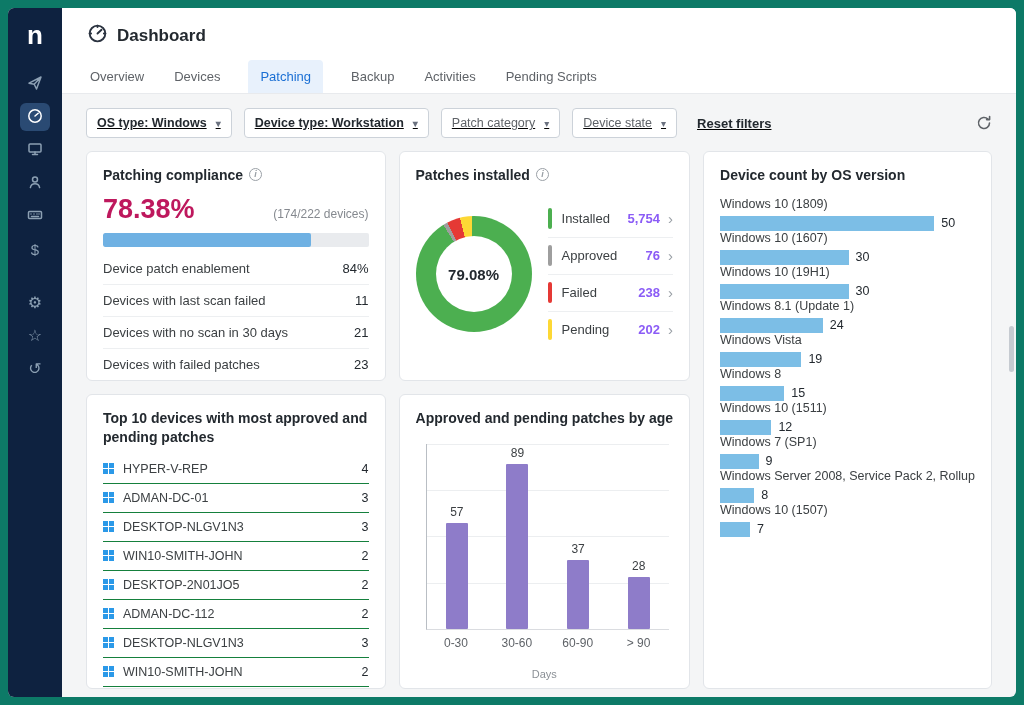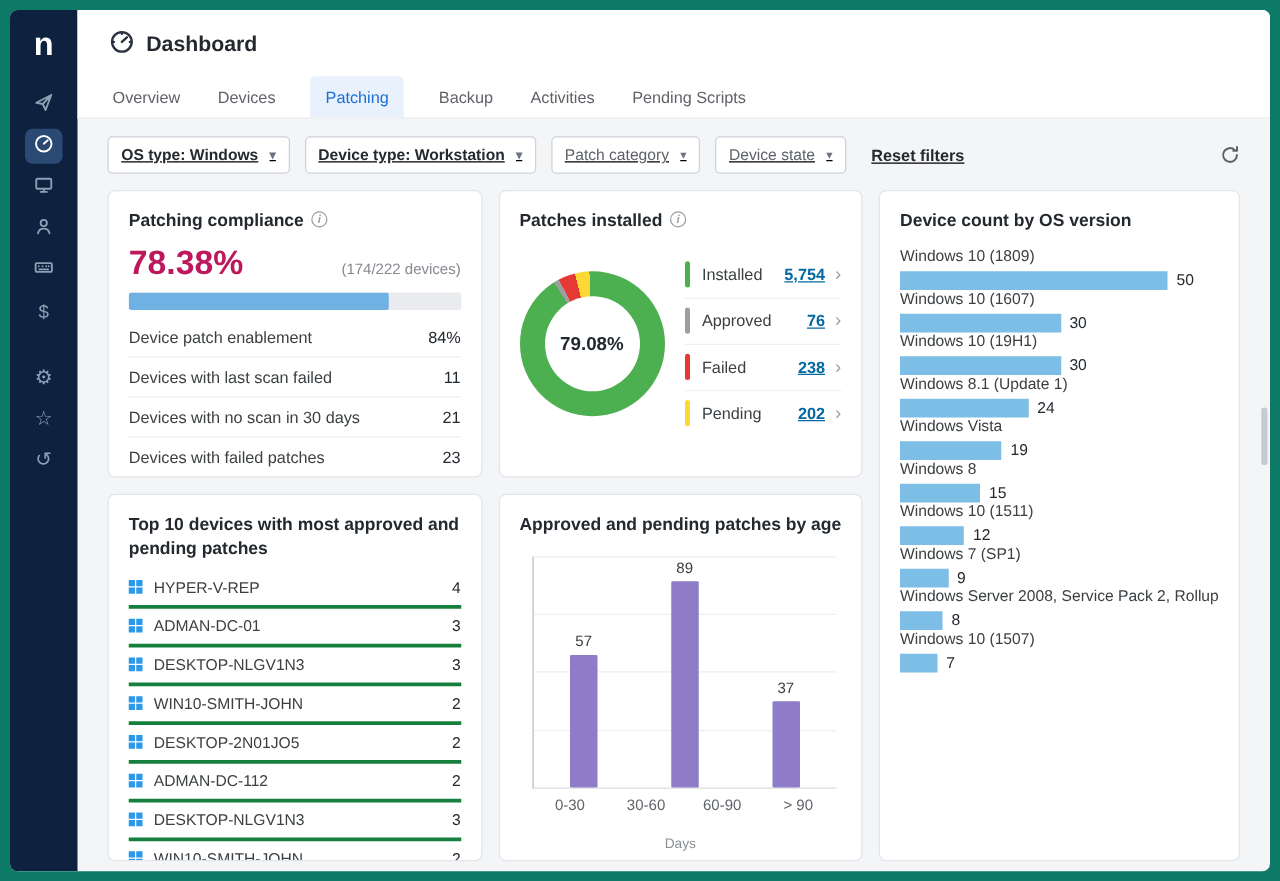"5,754" .legend-val { color: #0369a1 -> #8b5cf6; text-decoration: underline -> none }
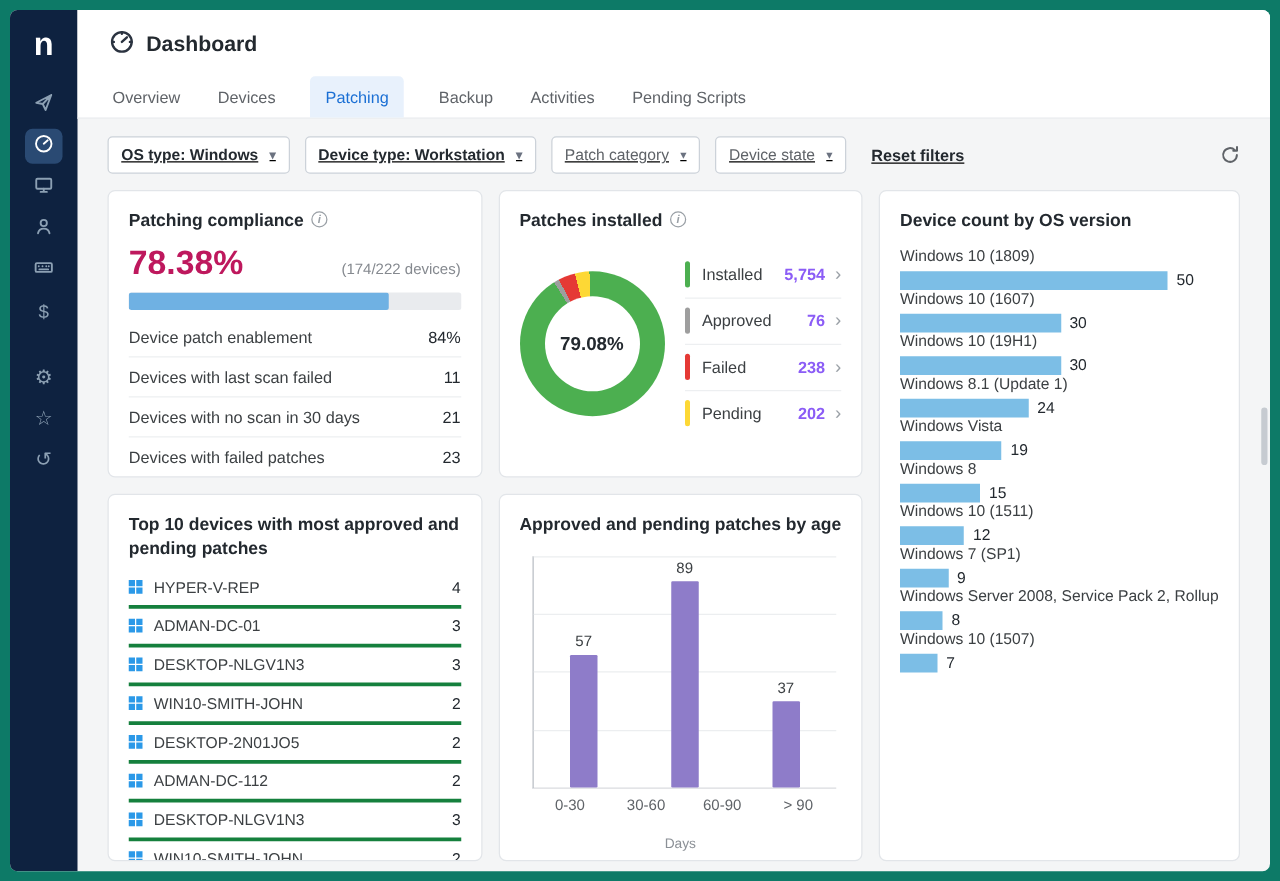"HYPER-V-REP" .dev-row { border-bottom: 3px solid #15803d -> 1px solid #15803d }
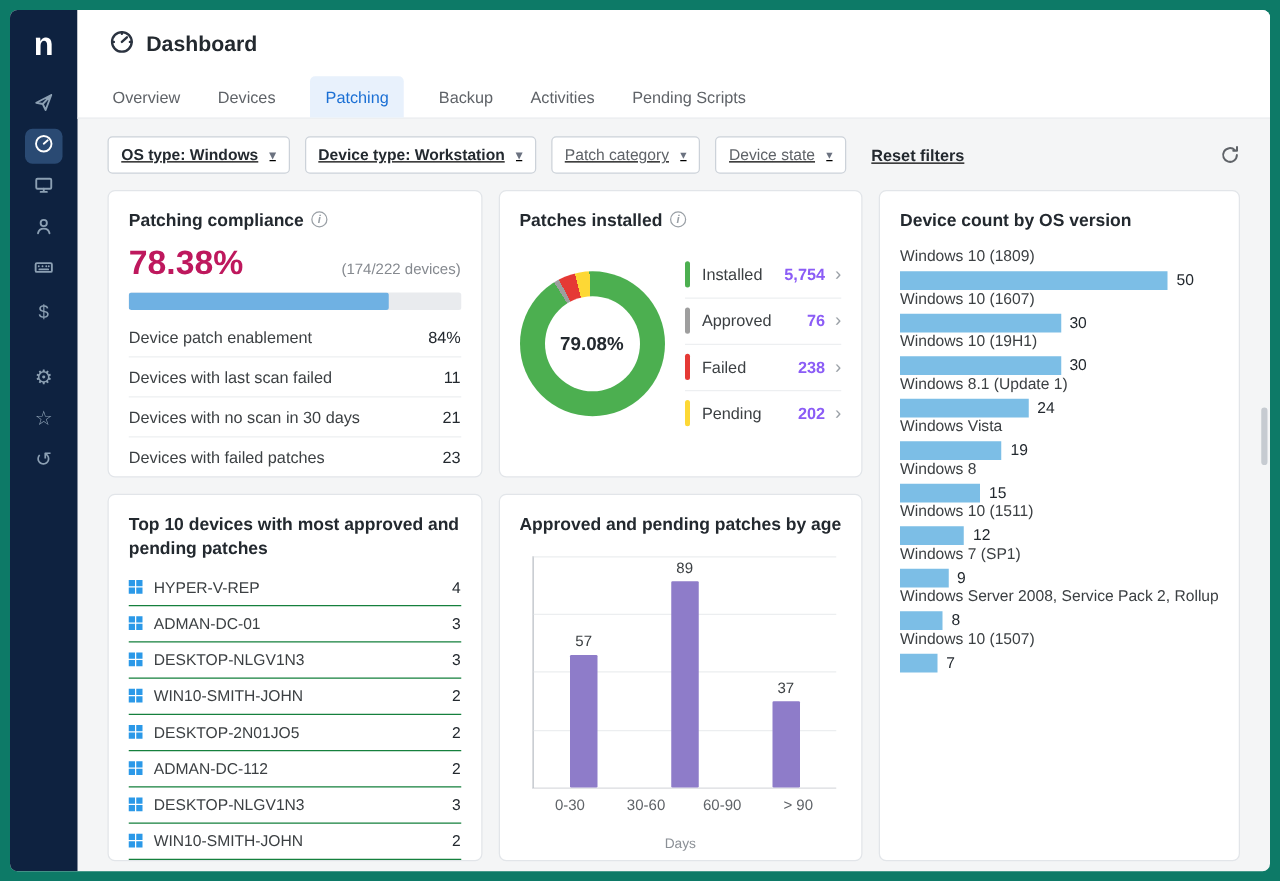"28" div.vcol { html: none -> <div> <span>28</span> <div></div> </div> }
